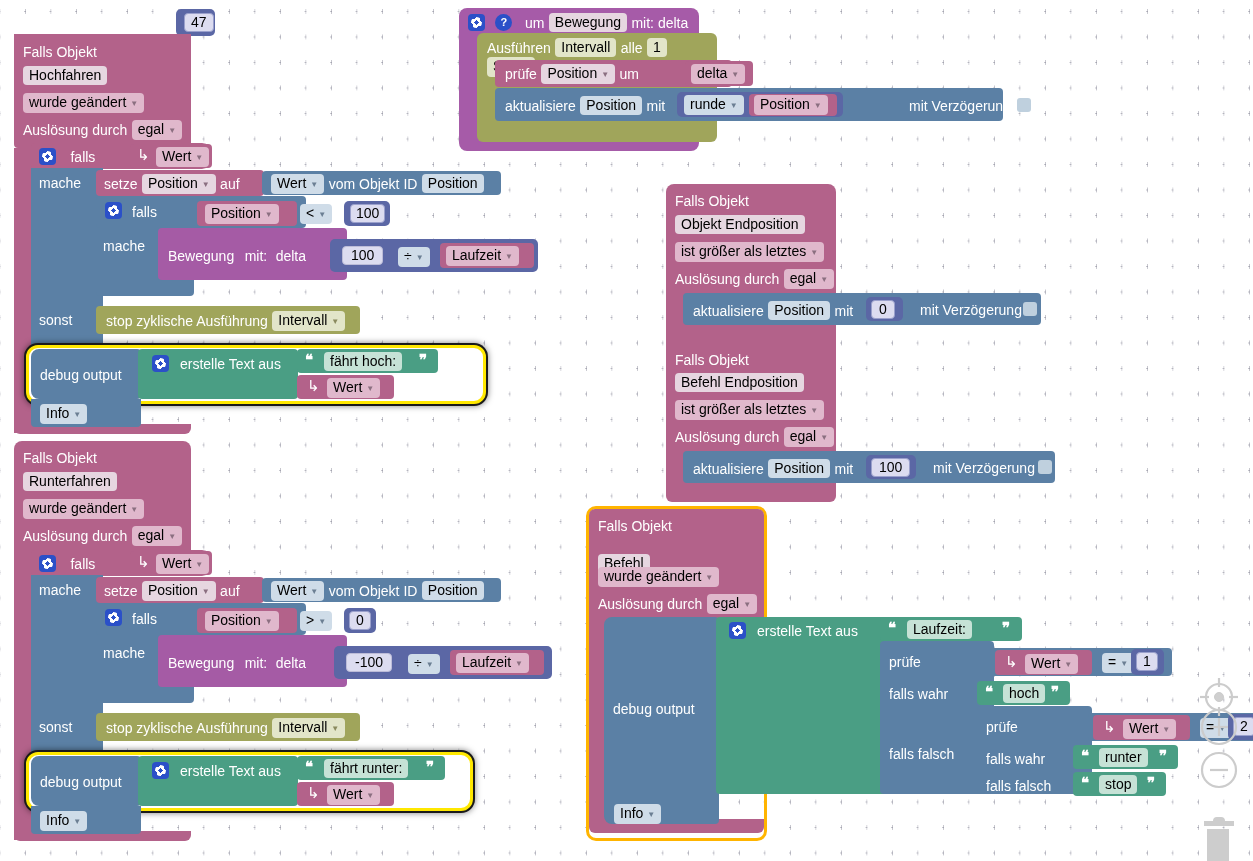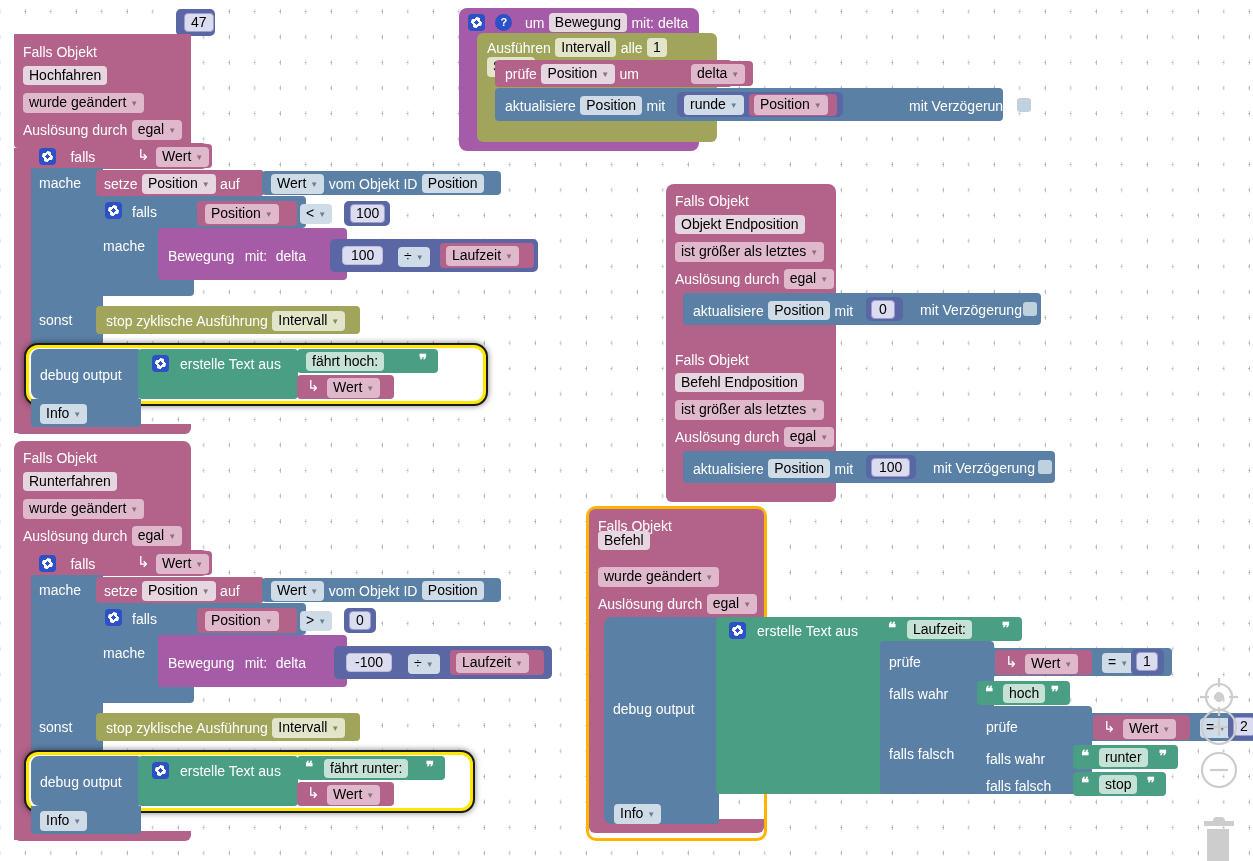"fährt hoch:" span.f { left: 9px -> 27px }
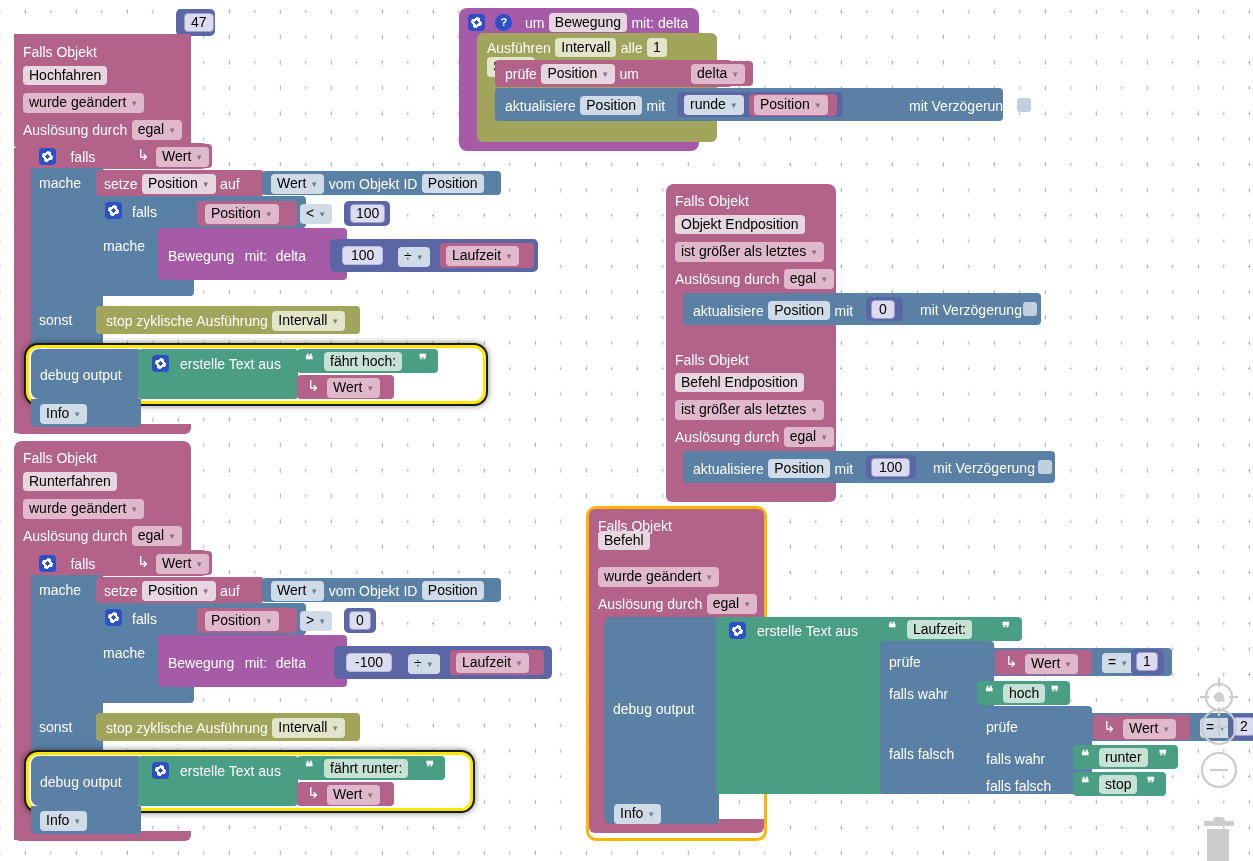"Befehl" span.f { top: 22px -> 45px }
